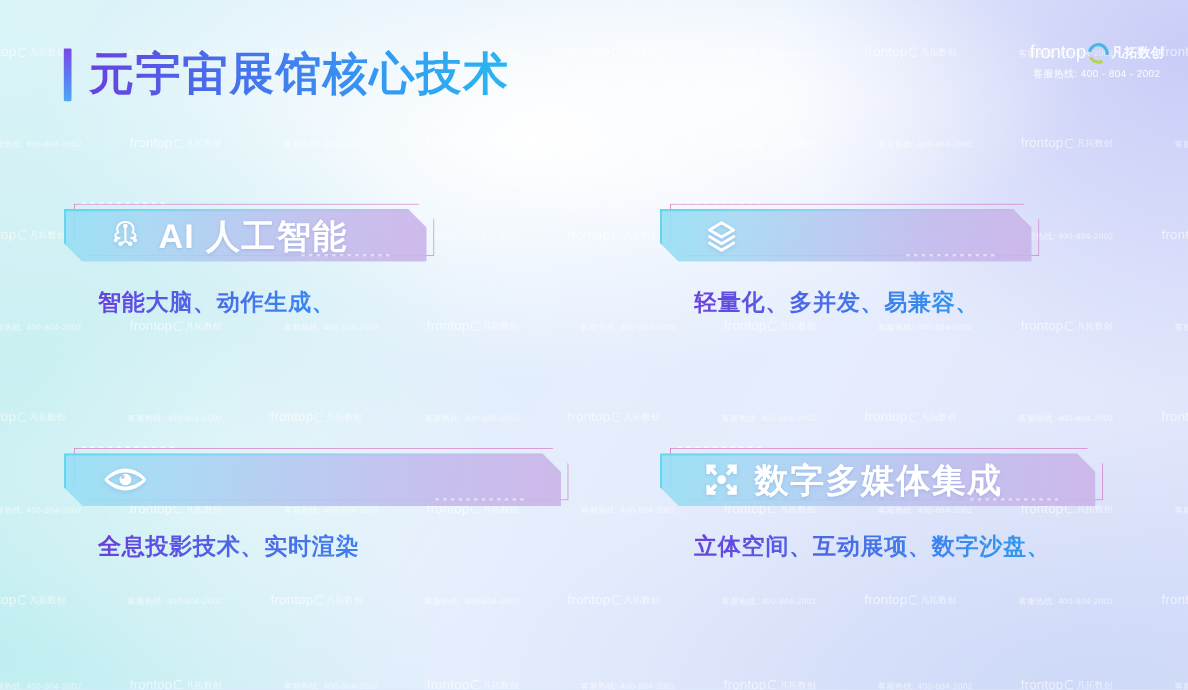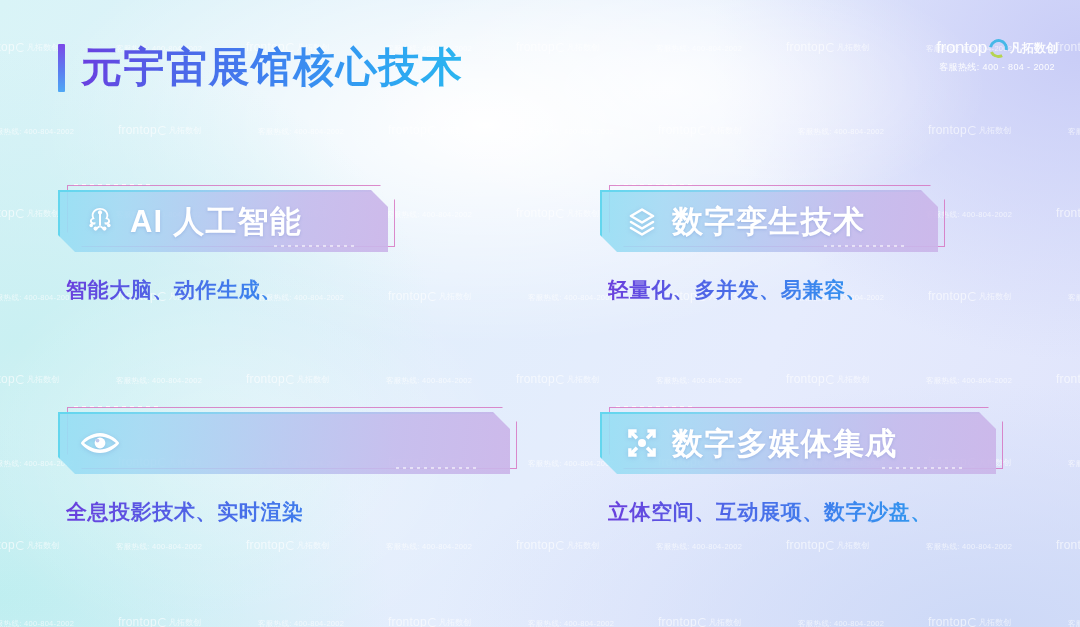"AI 人工智能" .banner { height: 62px -> 48px; padding-left: 18px -> 32px }
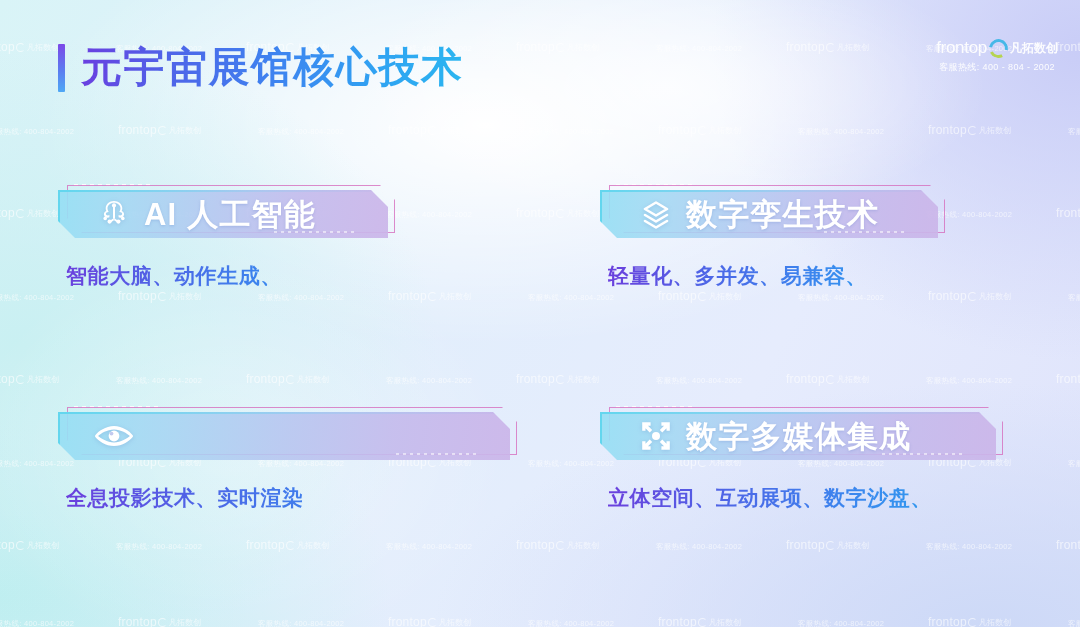"数字孪生技术" div.card-title { html: <div>数字孪生技术</div> -> none }
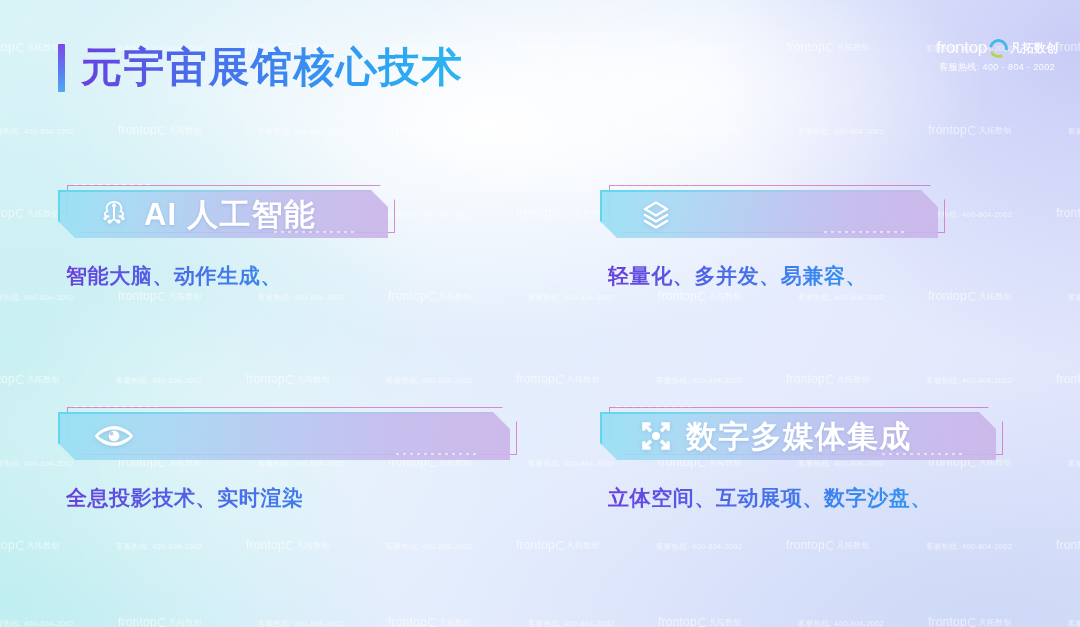"智能大脑、动作生成、" .desc { margin-left: 8px -> 31px }
